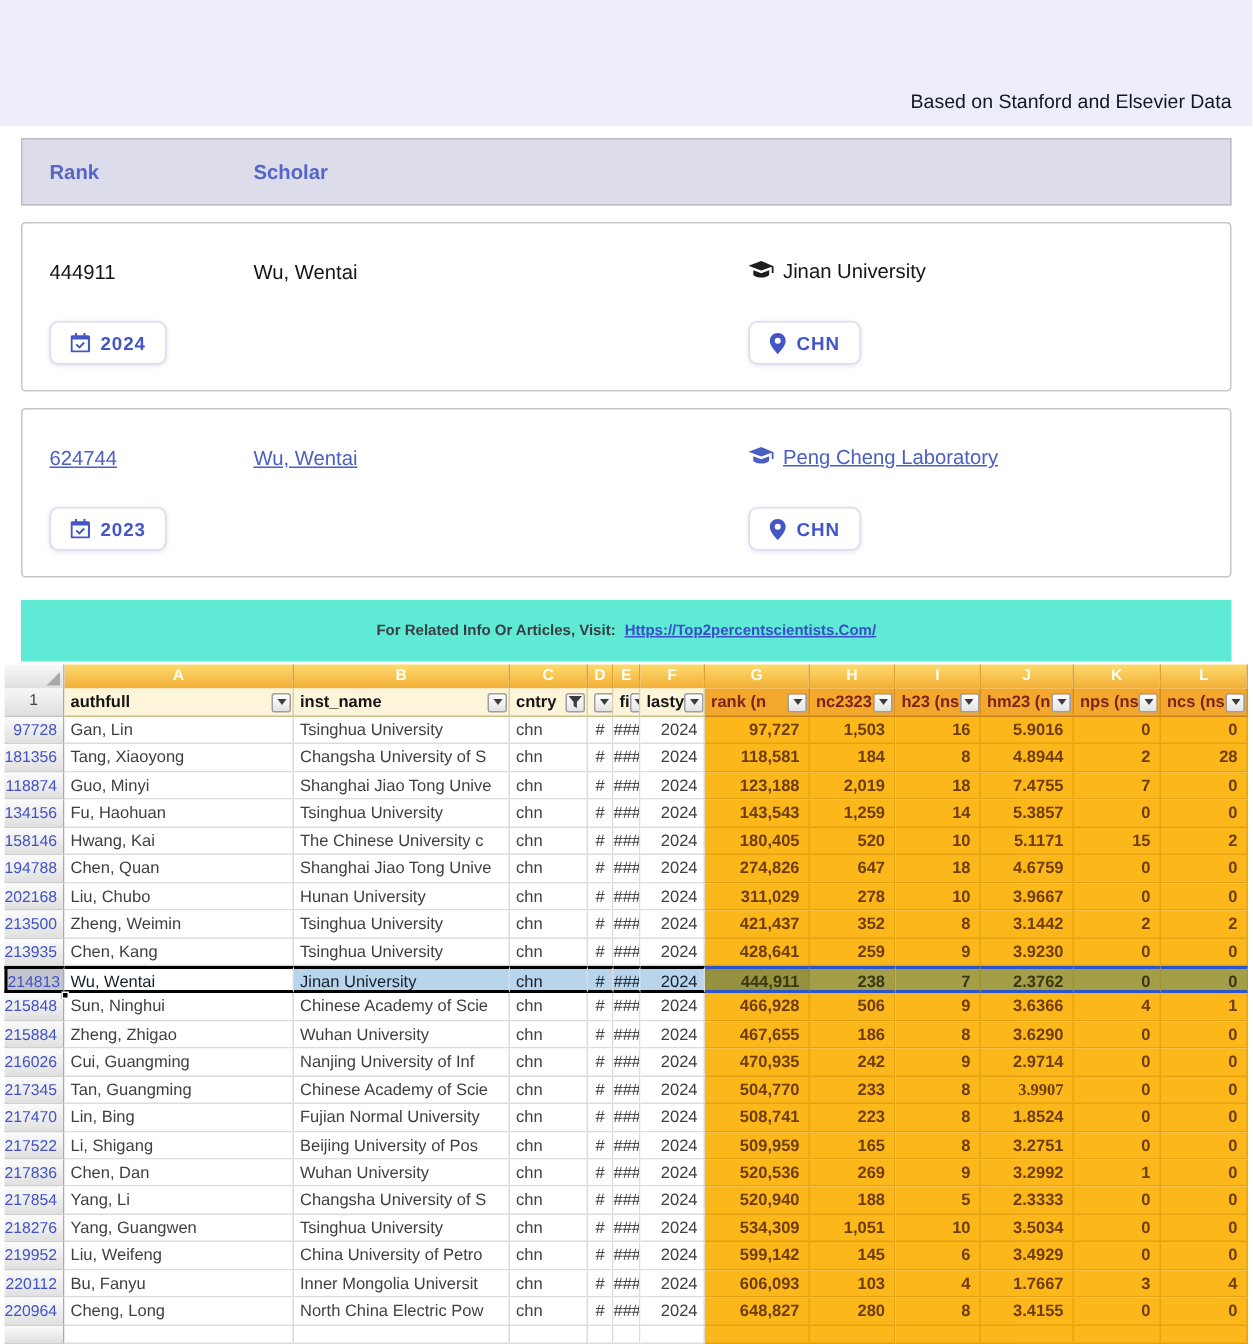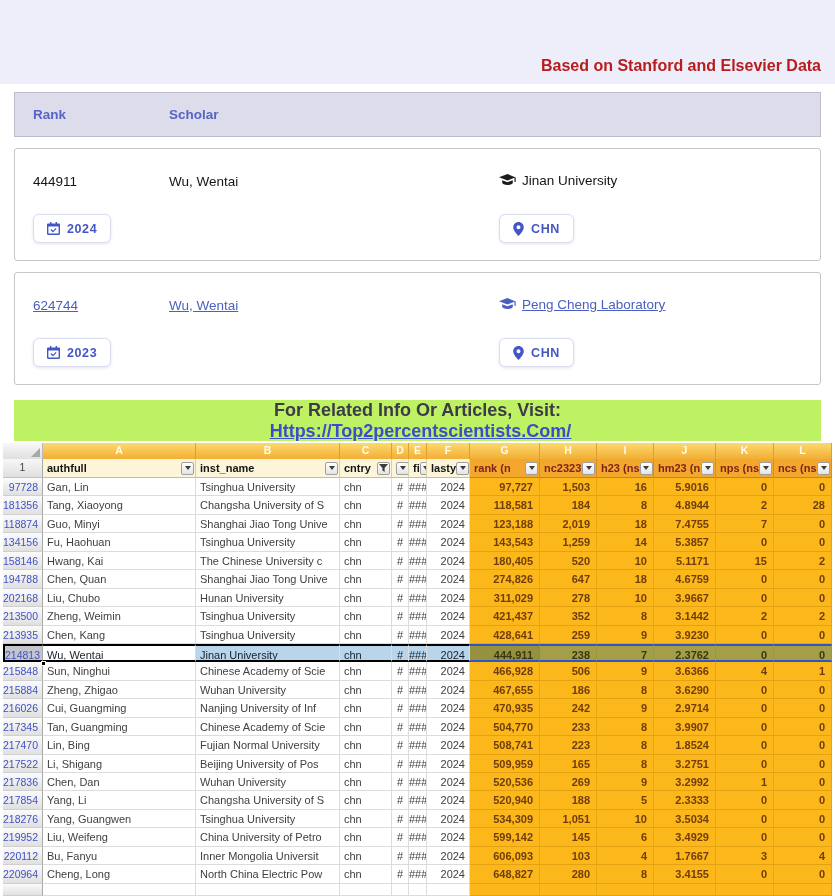"Based on Stanford and Elsevier" .hero-sub { color: #b91c1c -> #0f172a; font-size: 16px -> 13px; font-weight: 700 -> 400 }
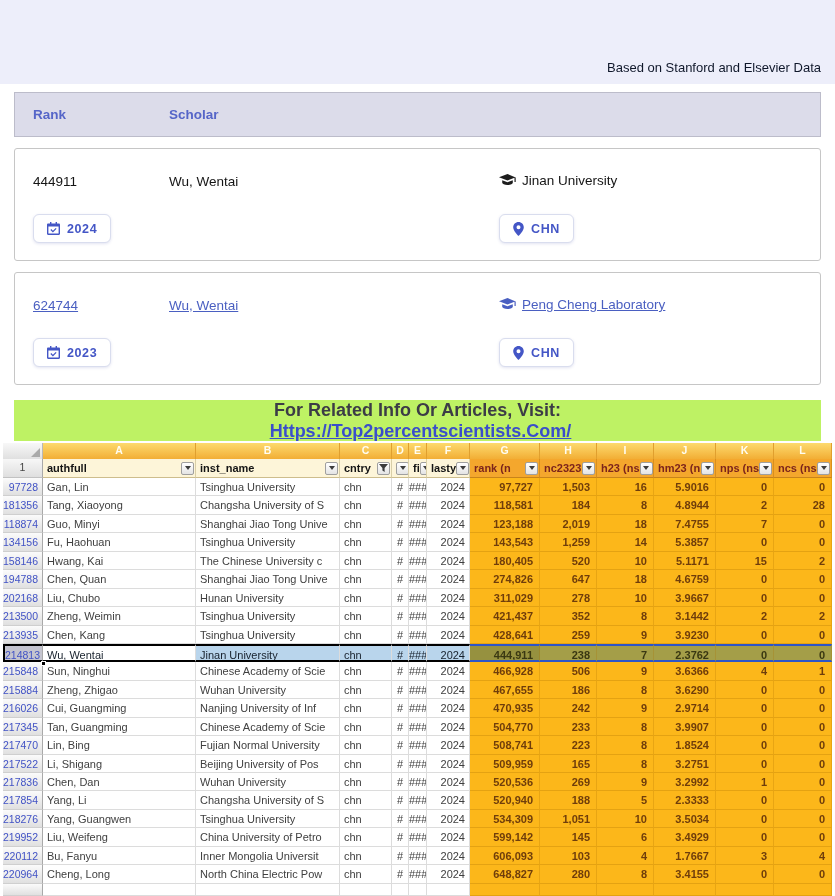"For Related Info Or Articles," .info { background: #bef264 -> #5eead4; flex-direction: column -> none; font-size: 18px -> 10px }
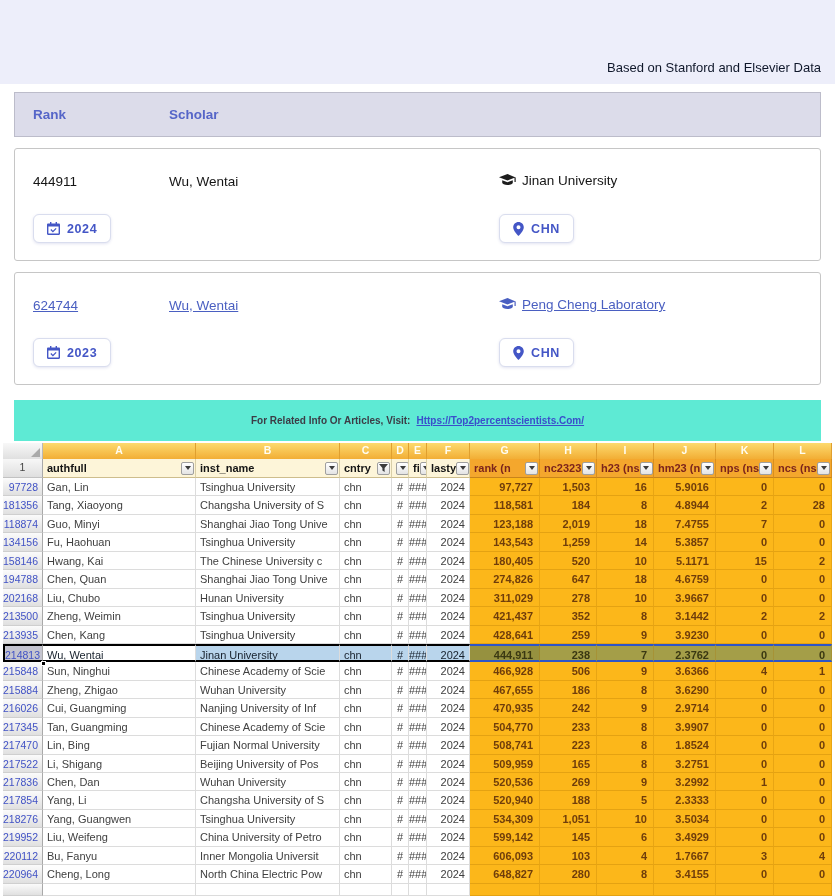"3.9907" span.ocell { font-family: none -> Liberation Serif, serif }
